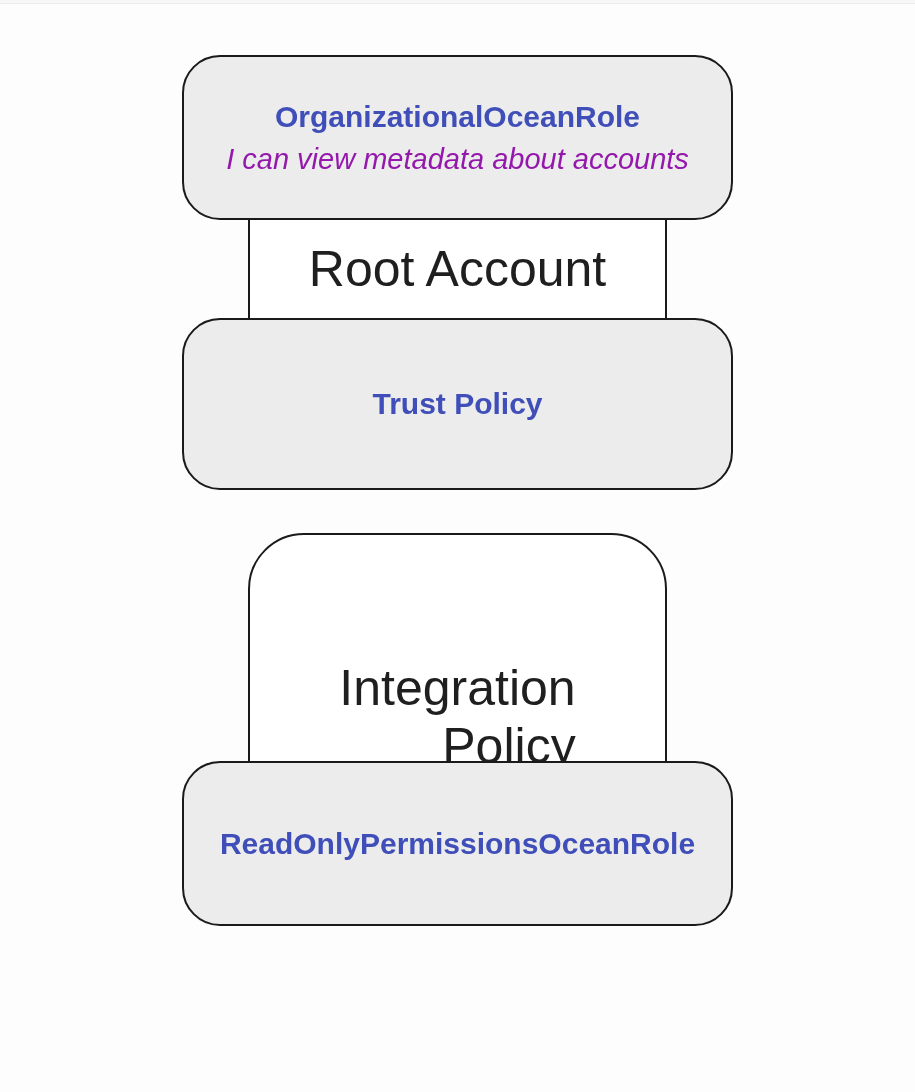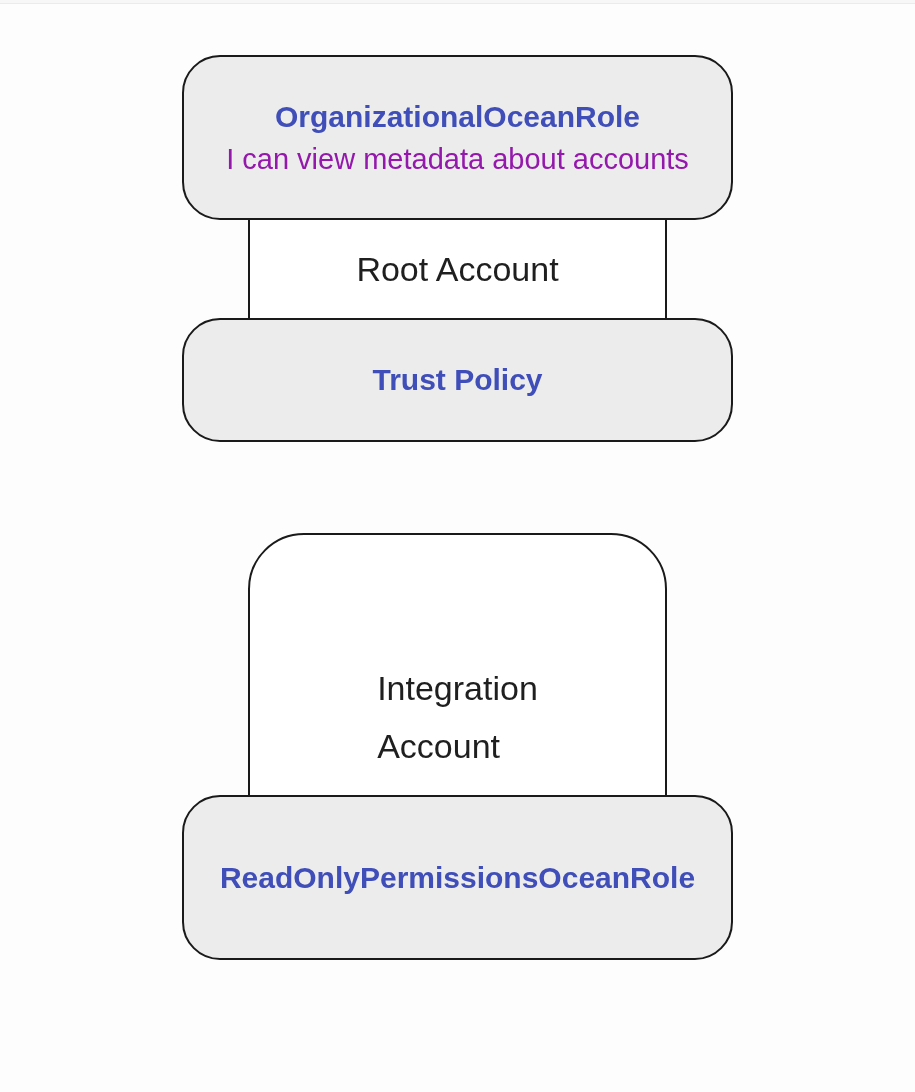"I can view metadata about" .node-subtitle { font-style: none -> italic }
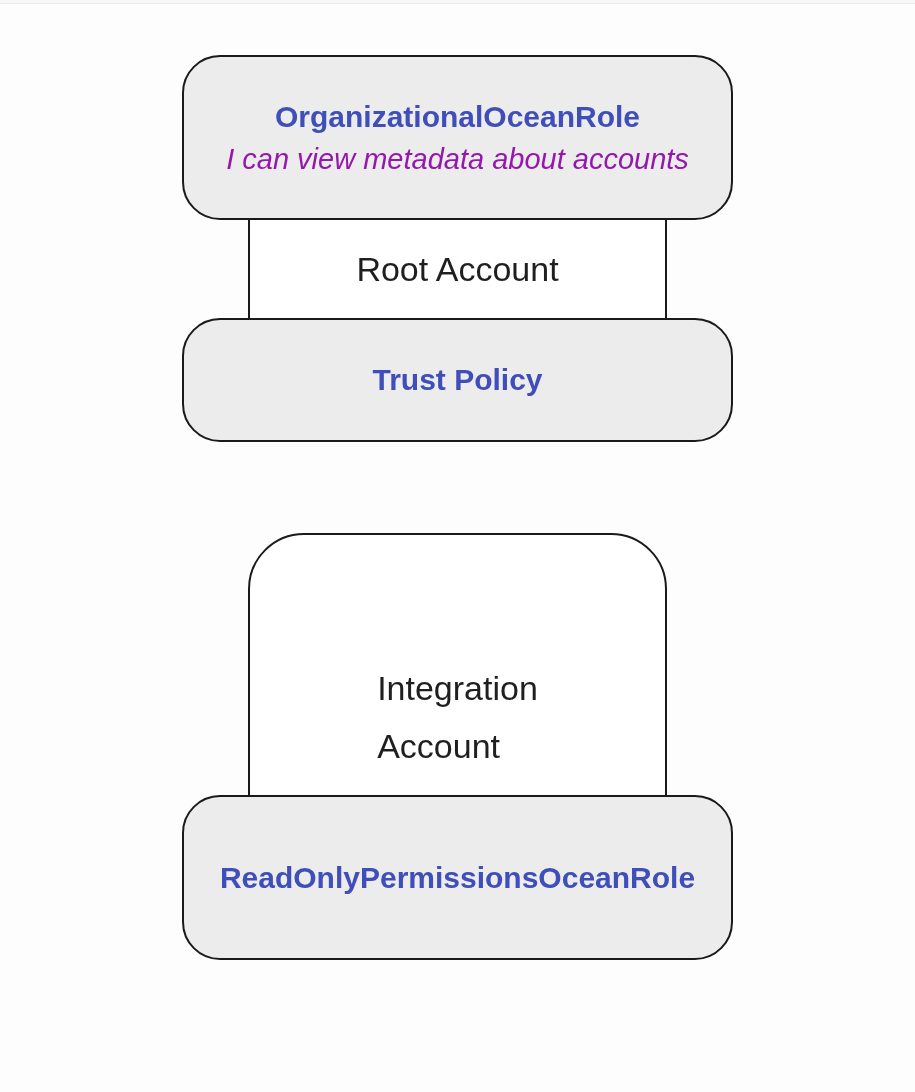"Root Account" .cluster-label { font-size: 34px -> 50px; text-align: left -> right }
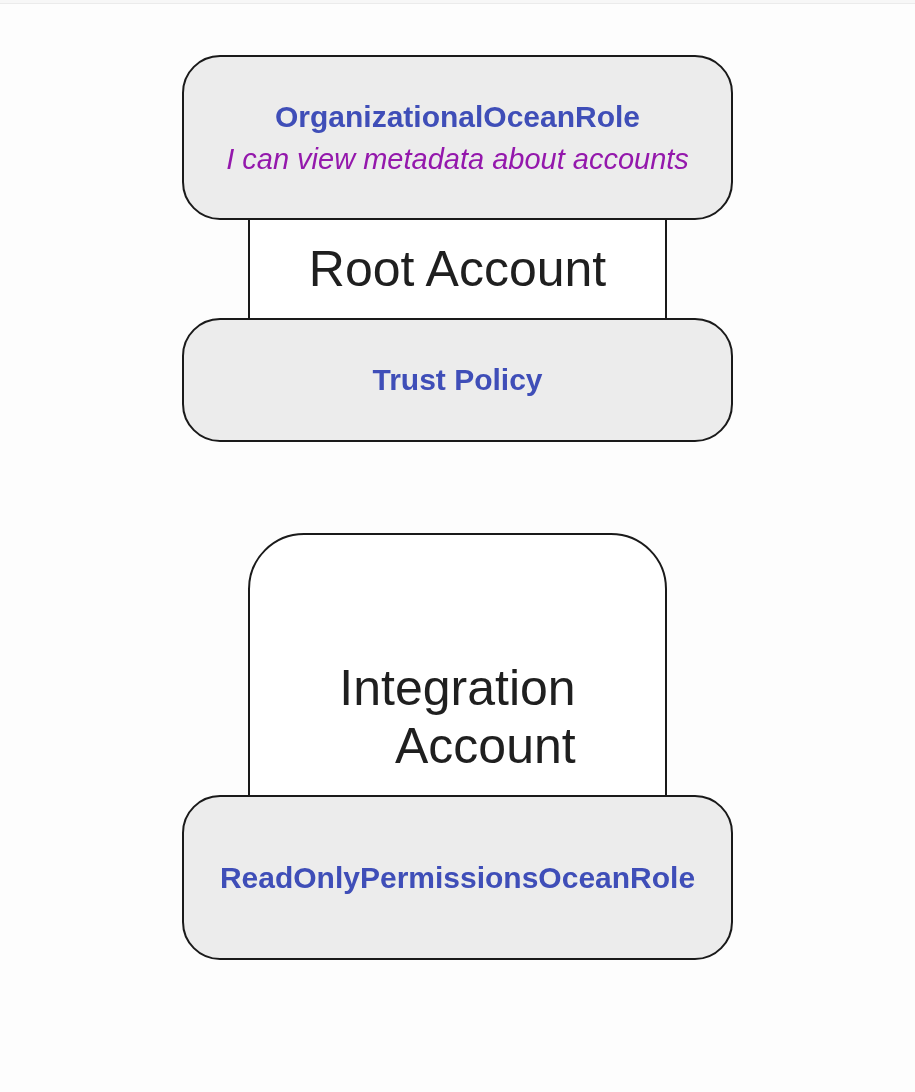"Trust Policy" .node-trust { height: 124px -> 172px }
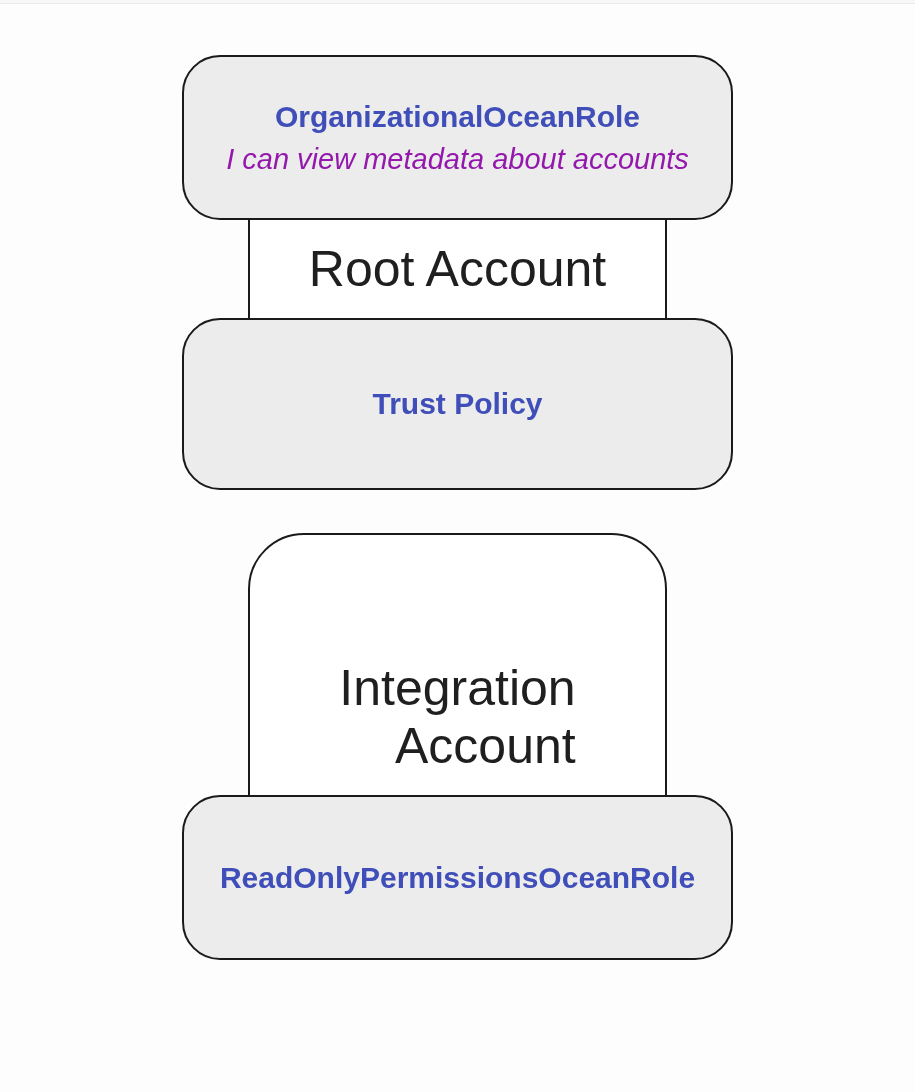"Integration" div.cluster-label { text: Account -> Policy }
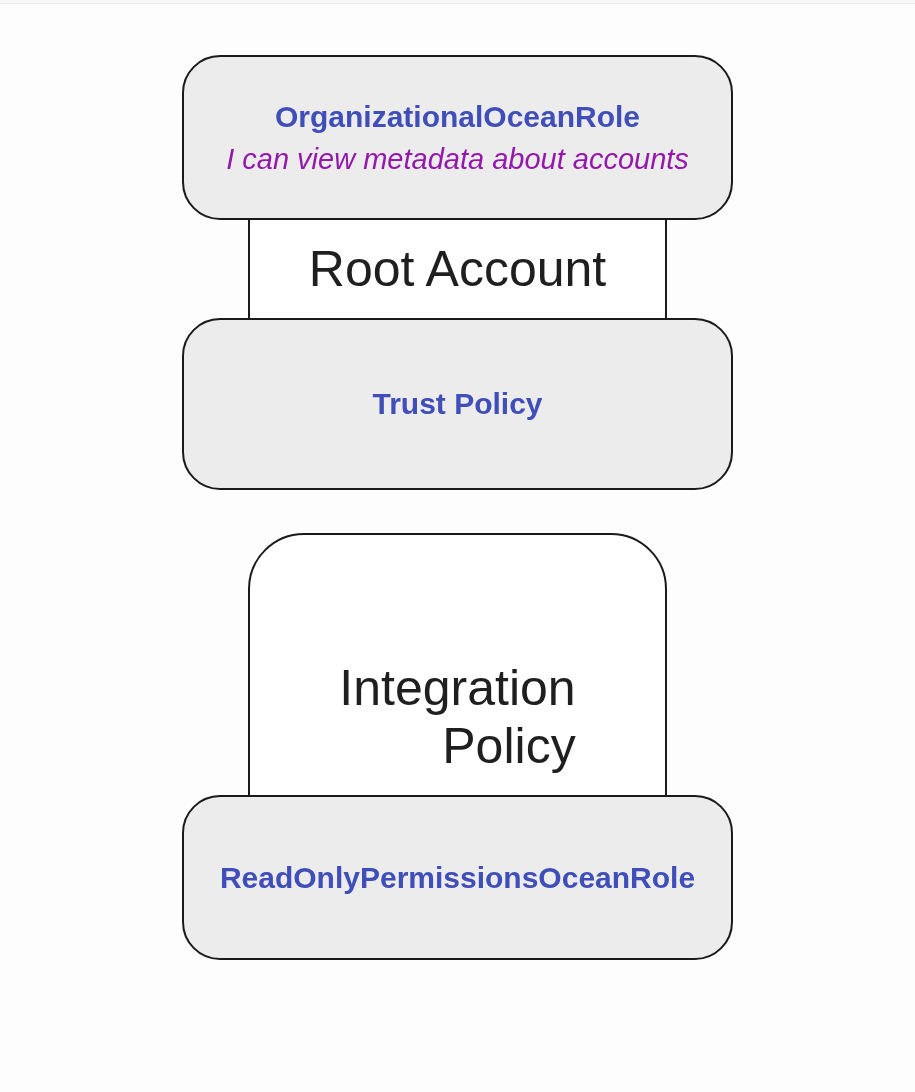"ReadOnlyPermissionsOceanRole" .node-readonly { top: 795px -> 761px }
